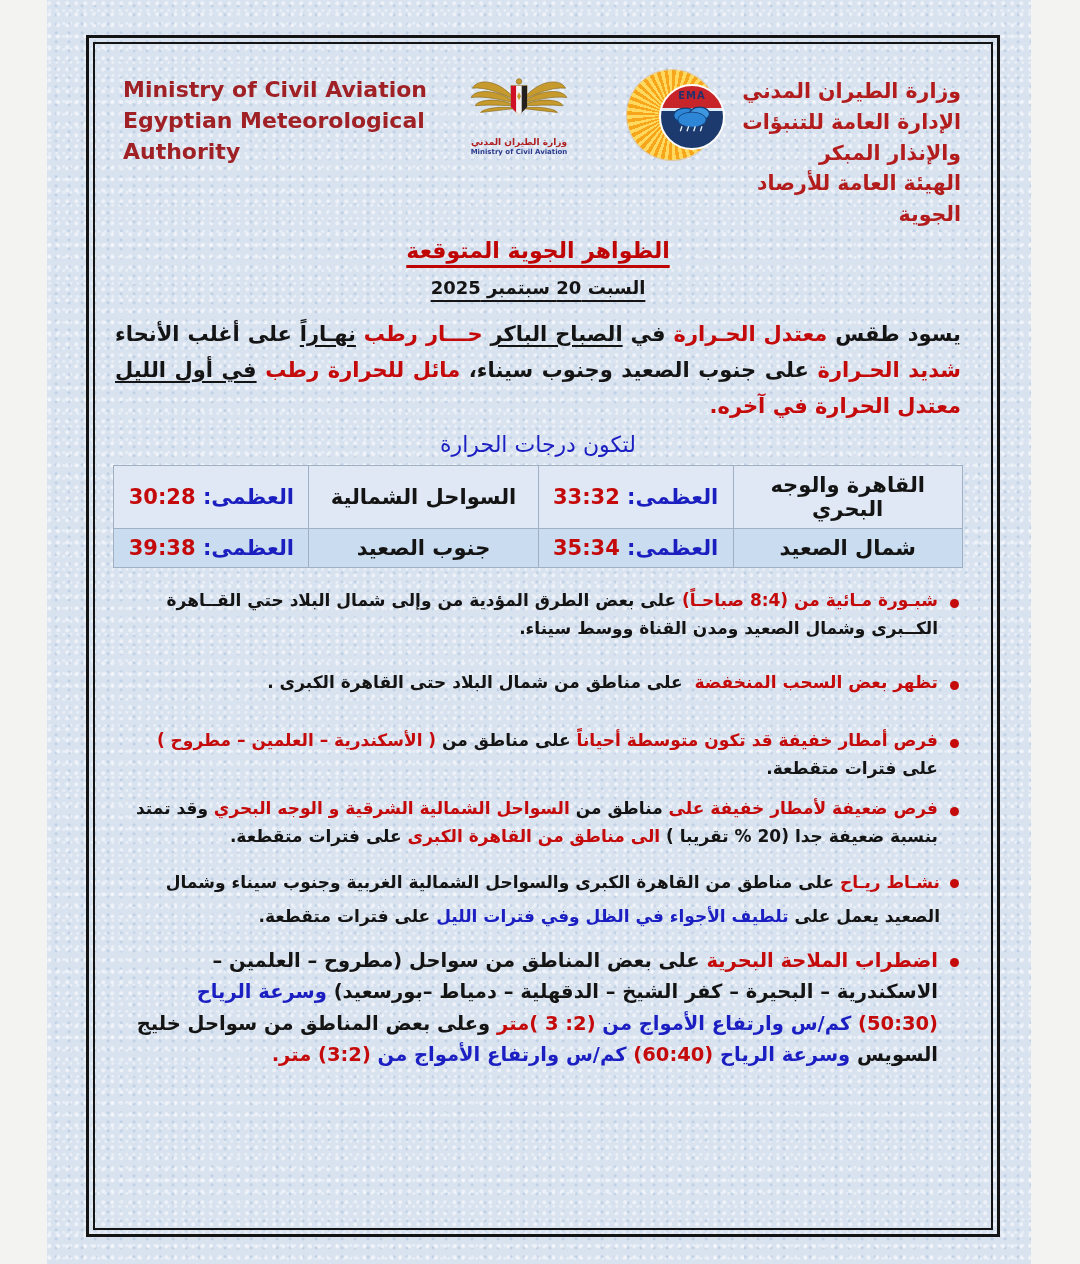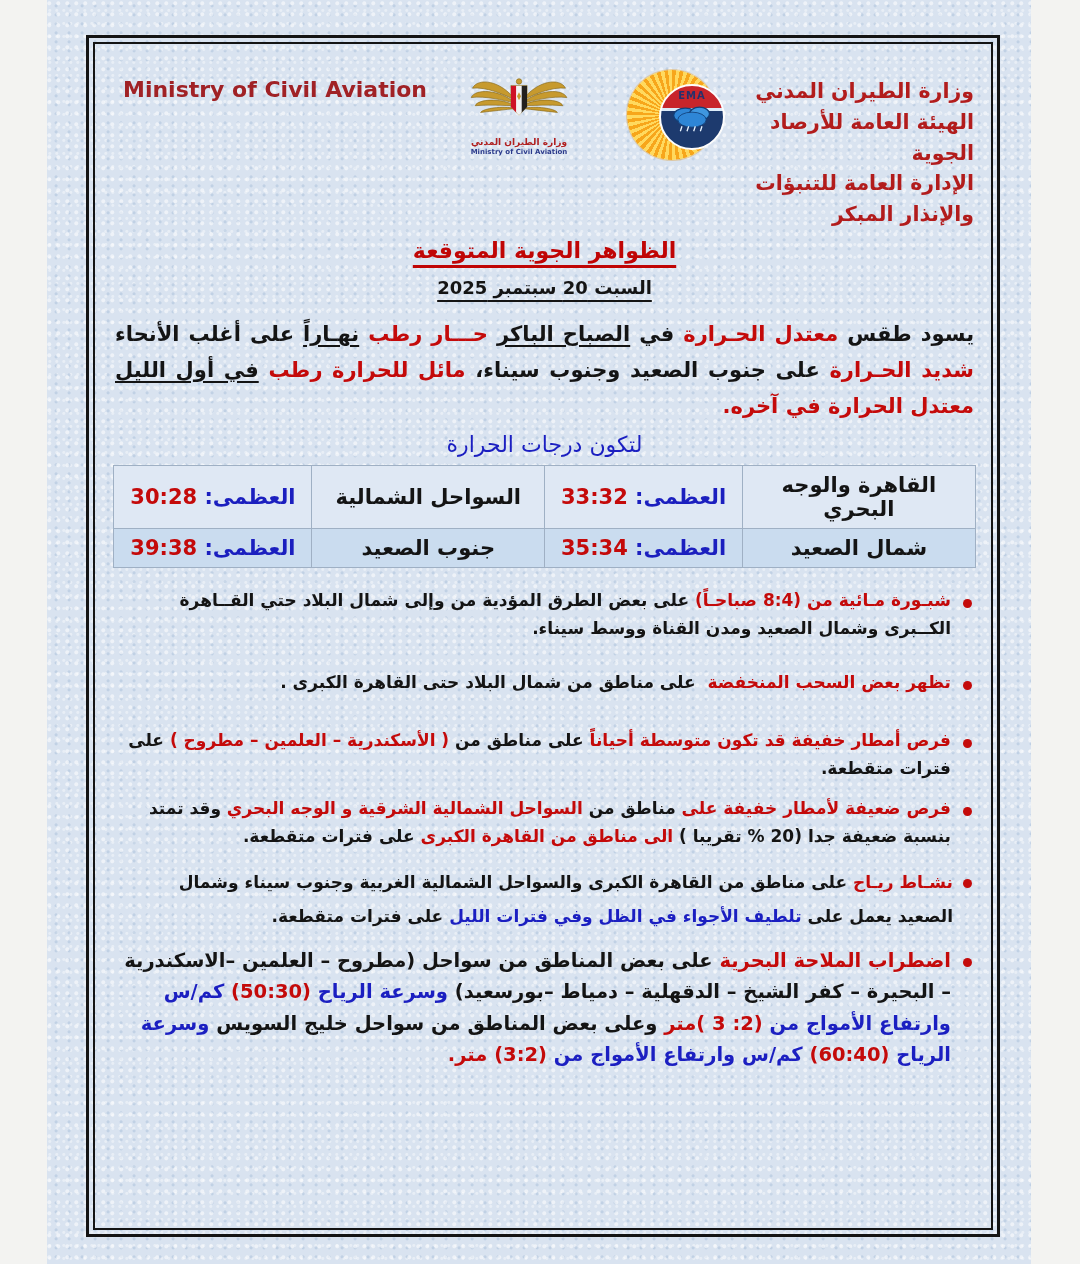"Ministry of Civil Aviation" .frame-inner { padding: 18px 11px 0 14px -> 18px 24px 0 14px }
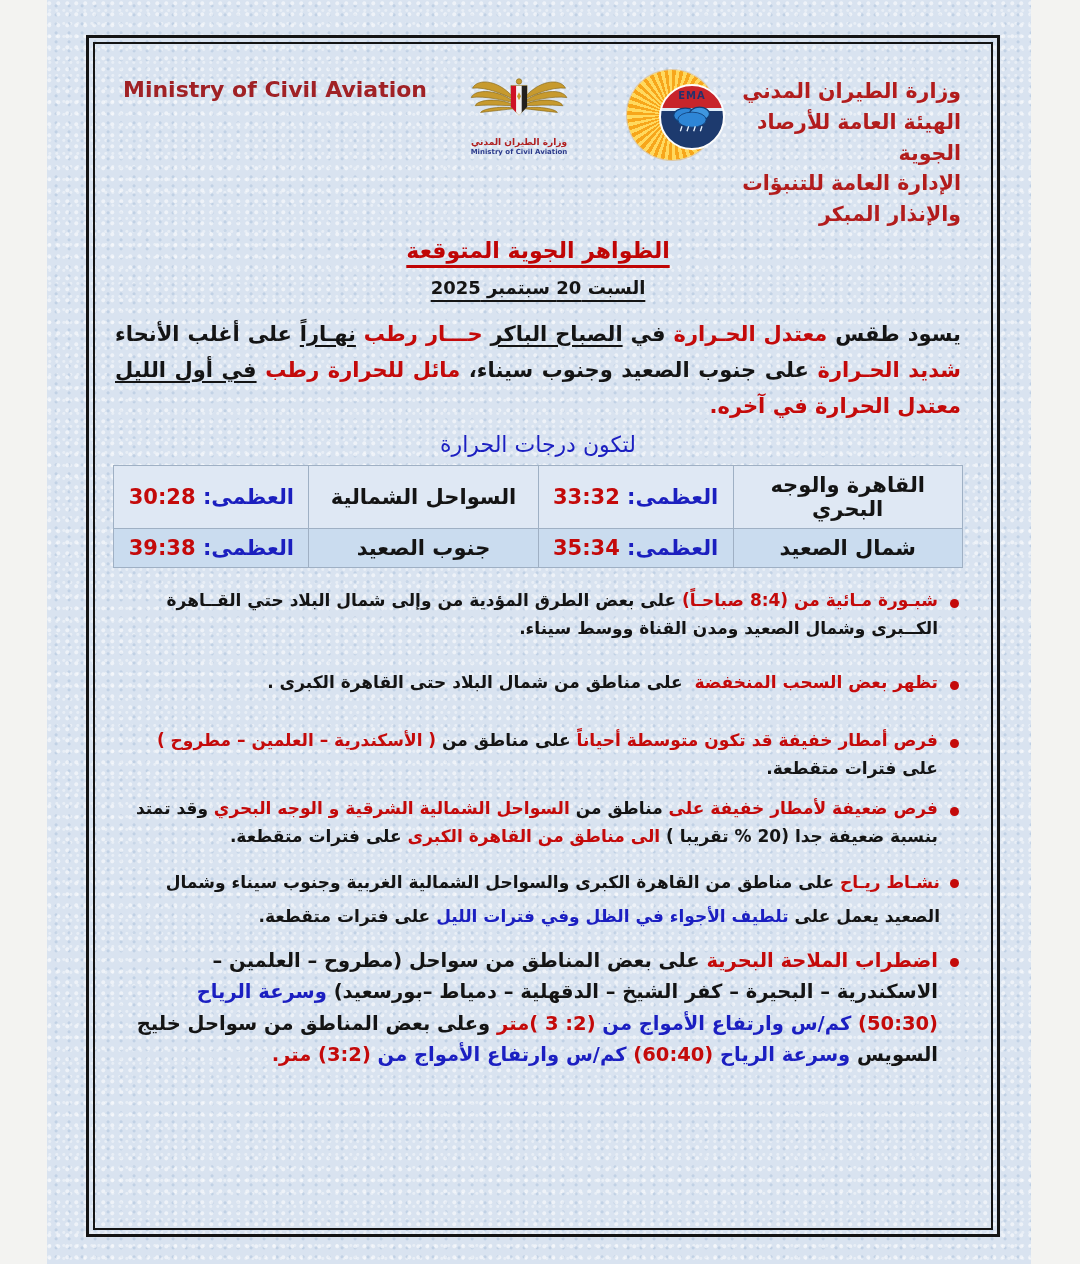"Egyptian Meteorological Authority" div { html: none -> <div>Egyptian Meteorological Authority</div> }
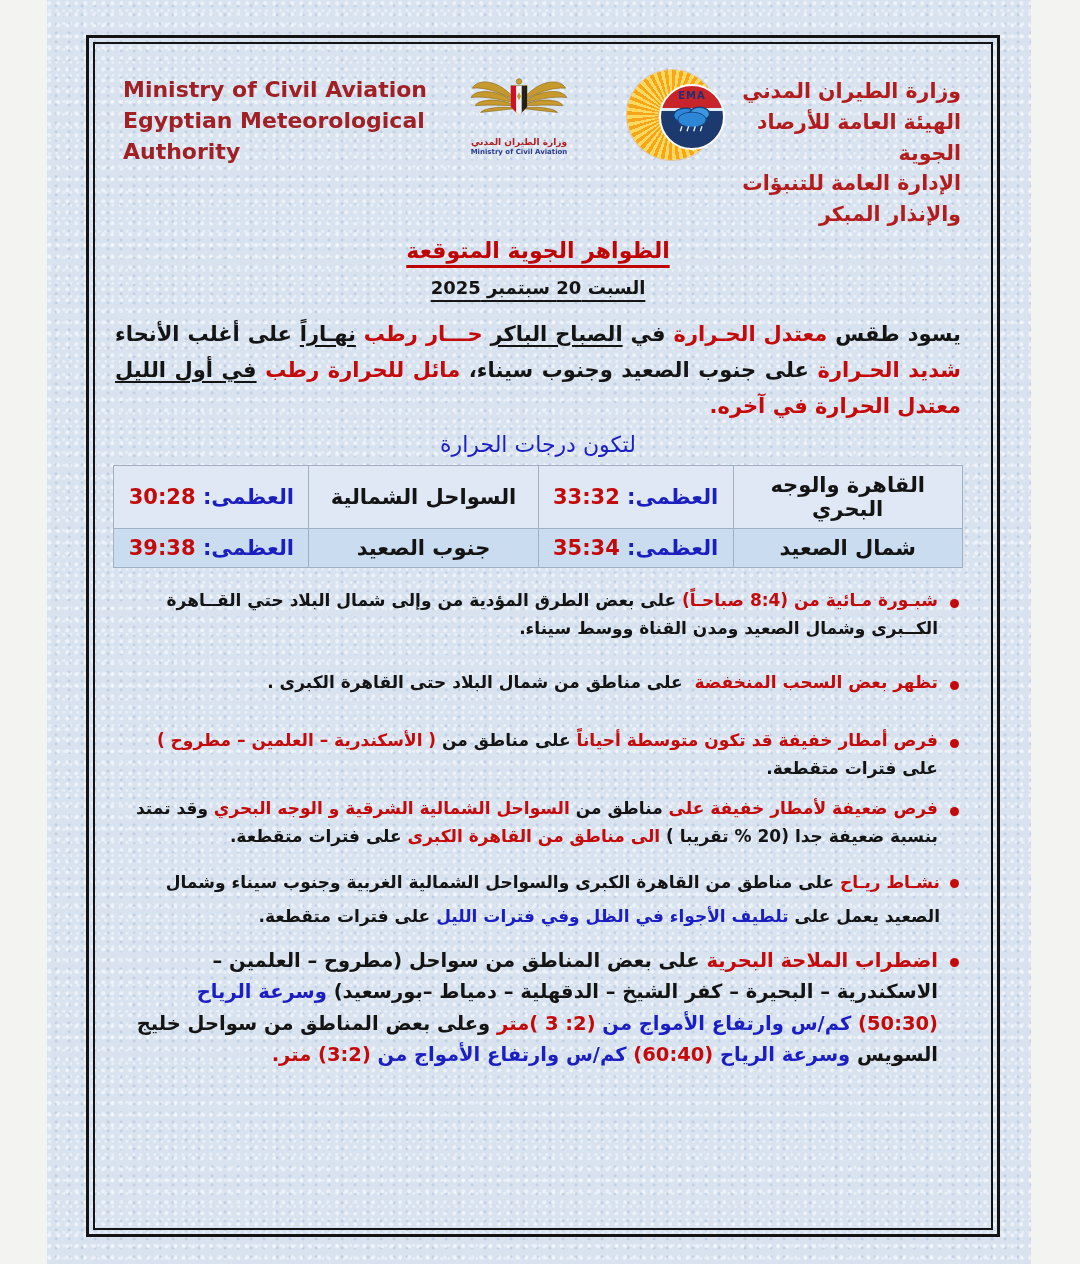"الهيئة العامة للأرصاد الجوية" div { order: before "الإدارة العامة للتنبؤات والإنذار المبكر" -> after "الإدارة العامة للتنبؤات والإنذار المبكر" }
